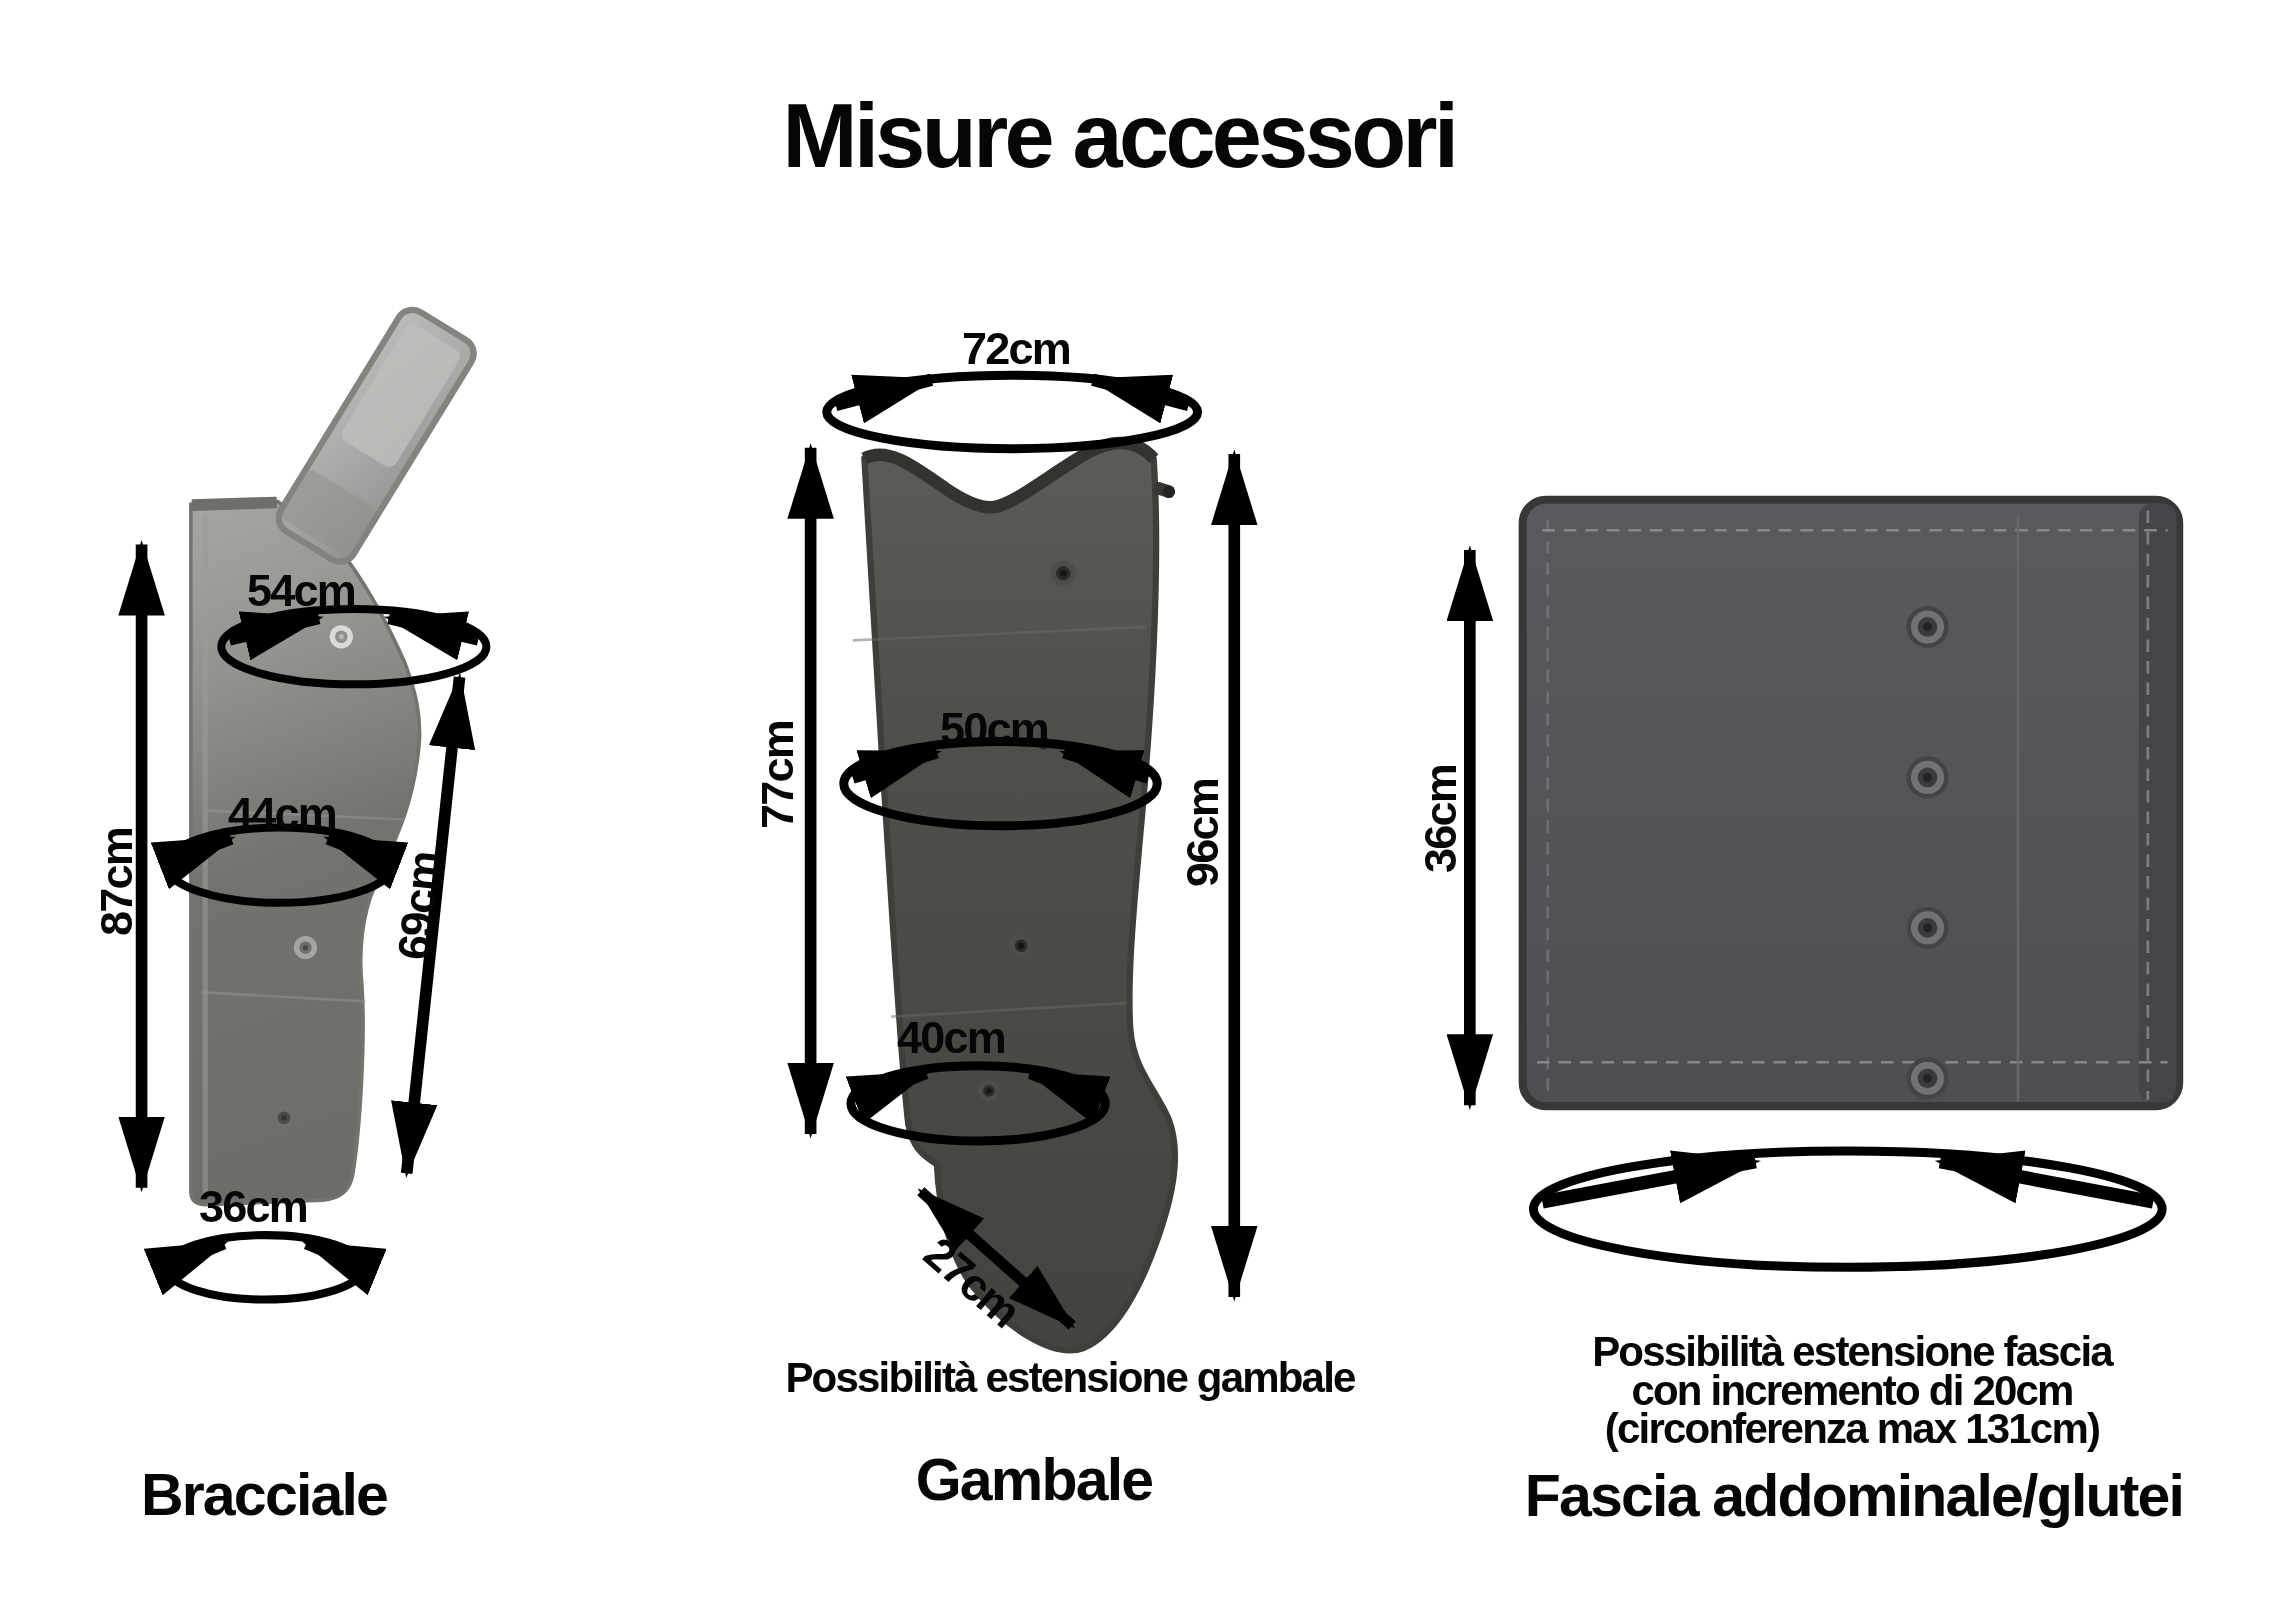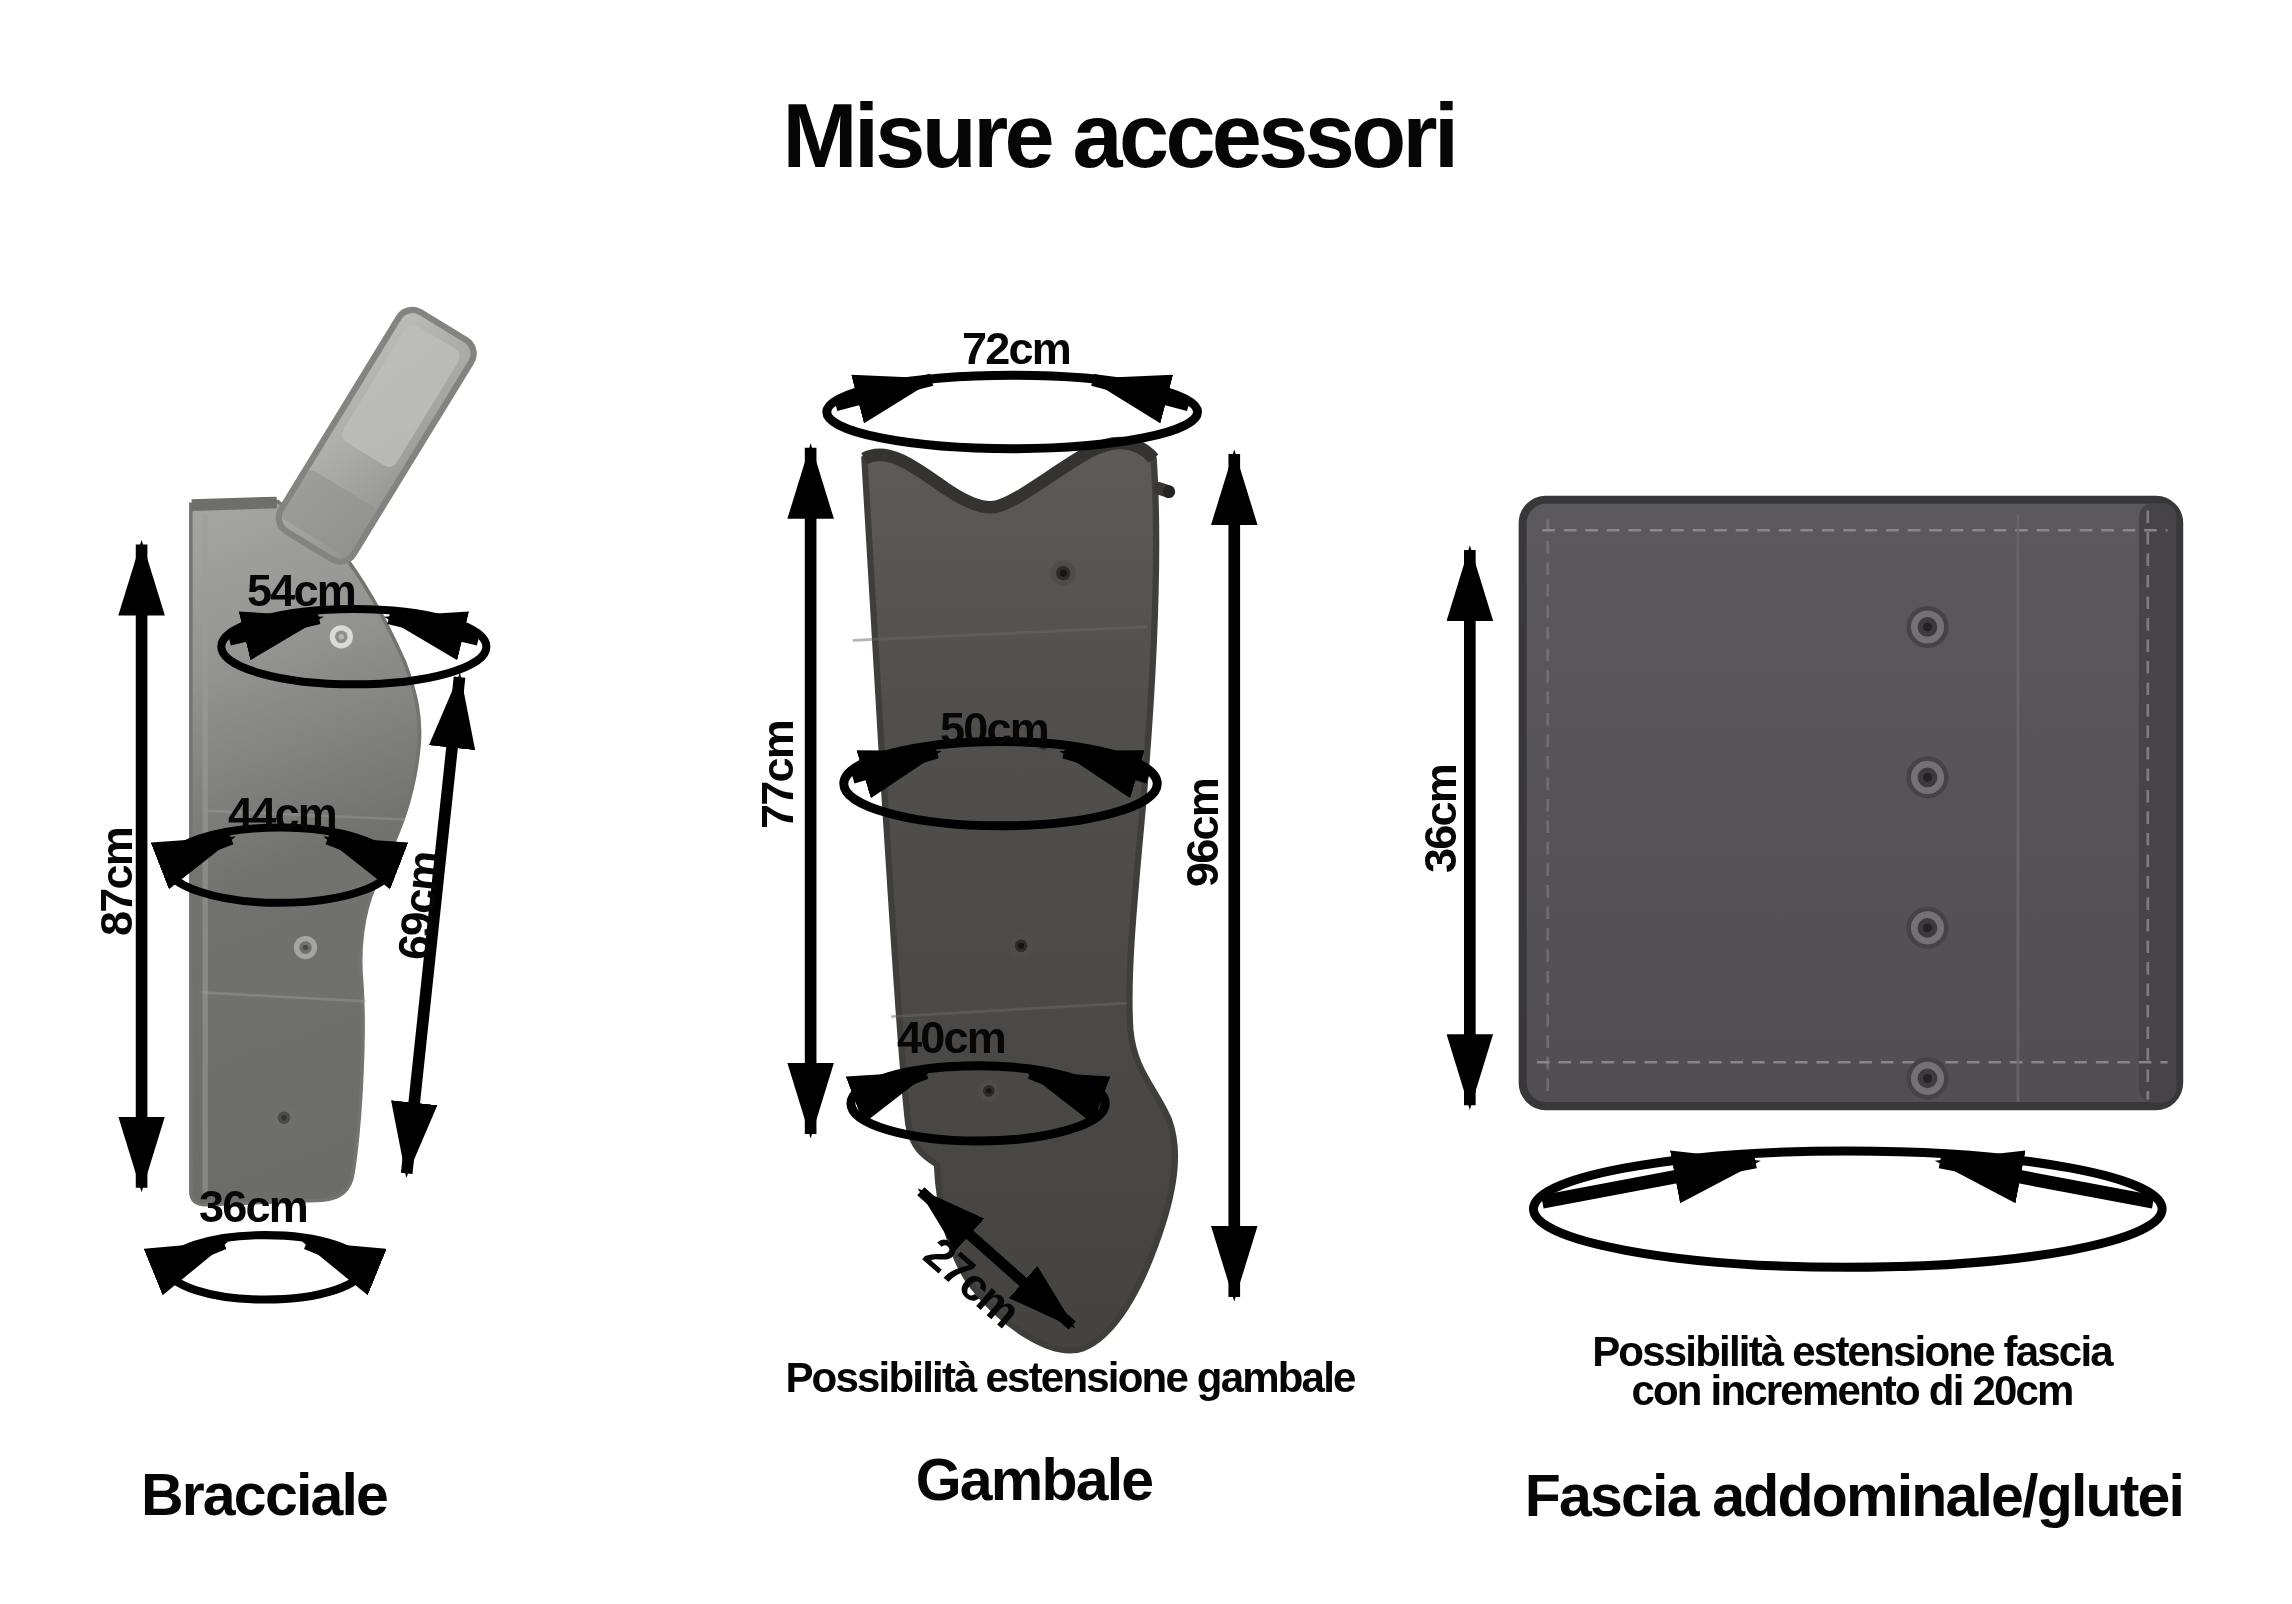"(circonferenza max 131cm)" div.lbl { html: none -> <div>(circonferenza max 131cm)</div> }
